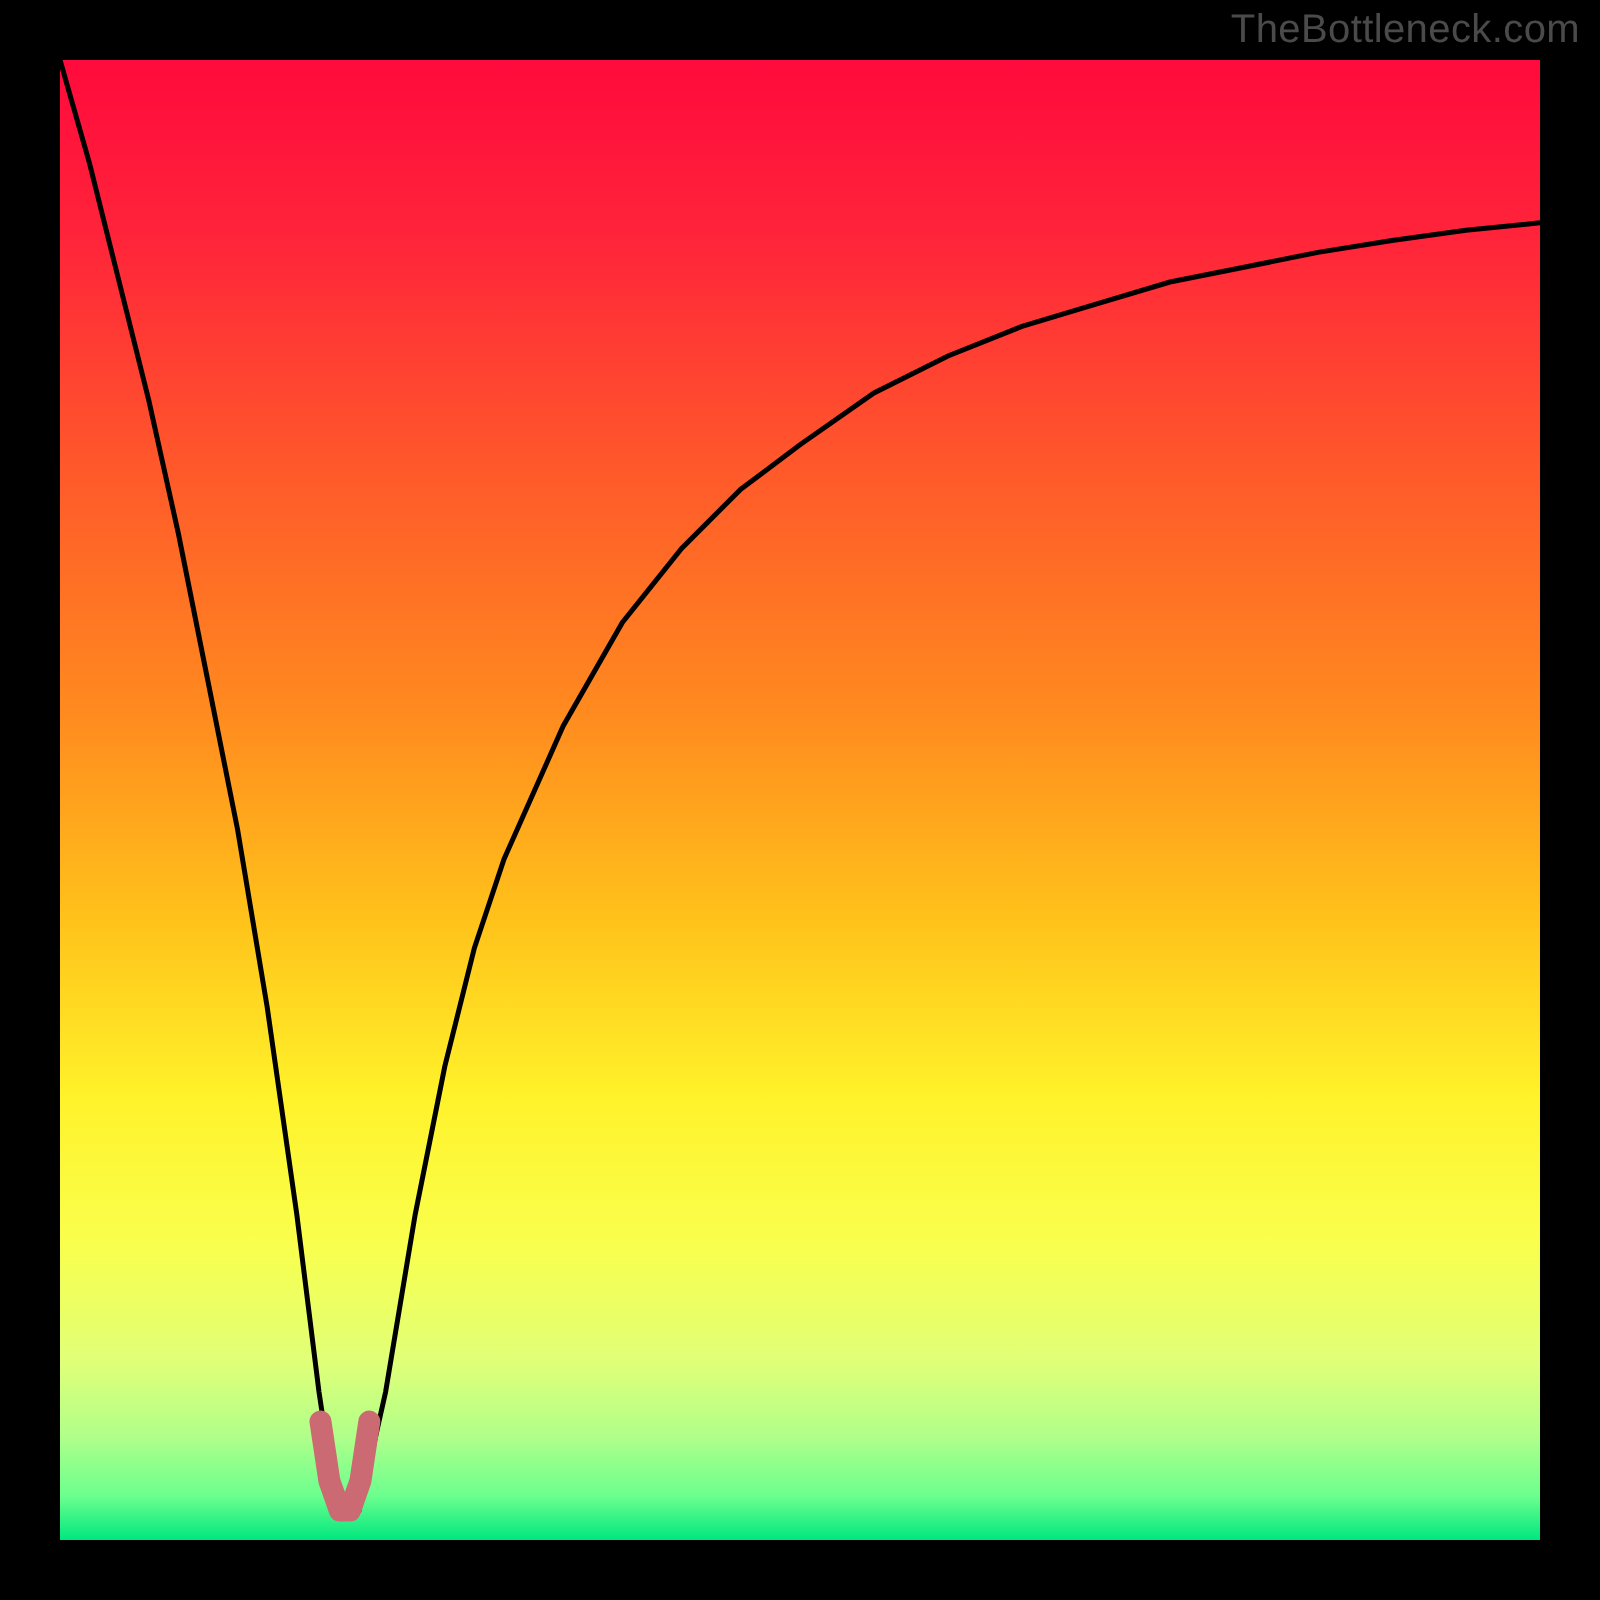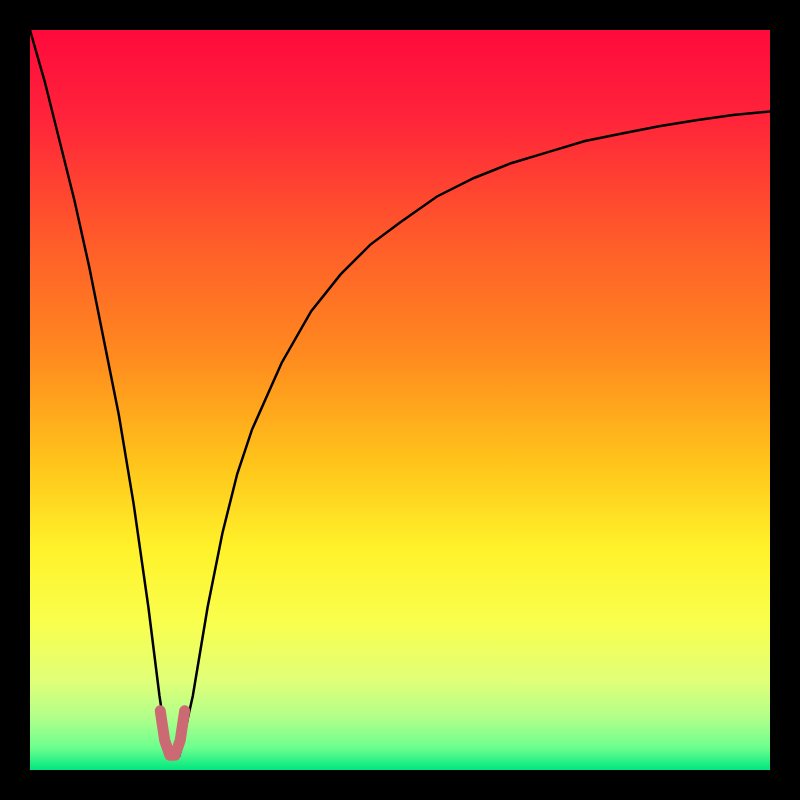"TheBottleneck.com" div.watermark { html: none -> <div>TheBottleneck.com</div> }
